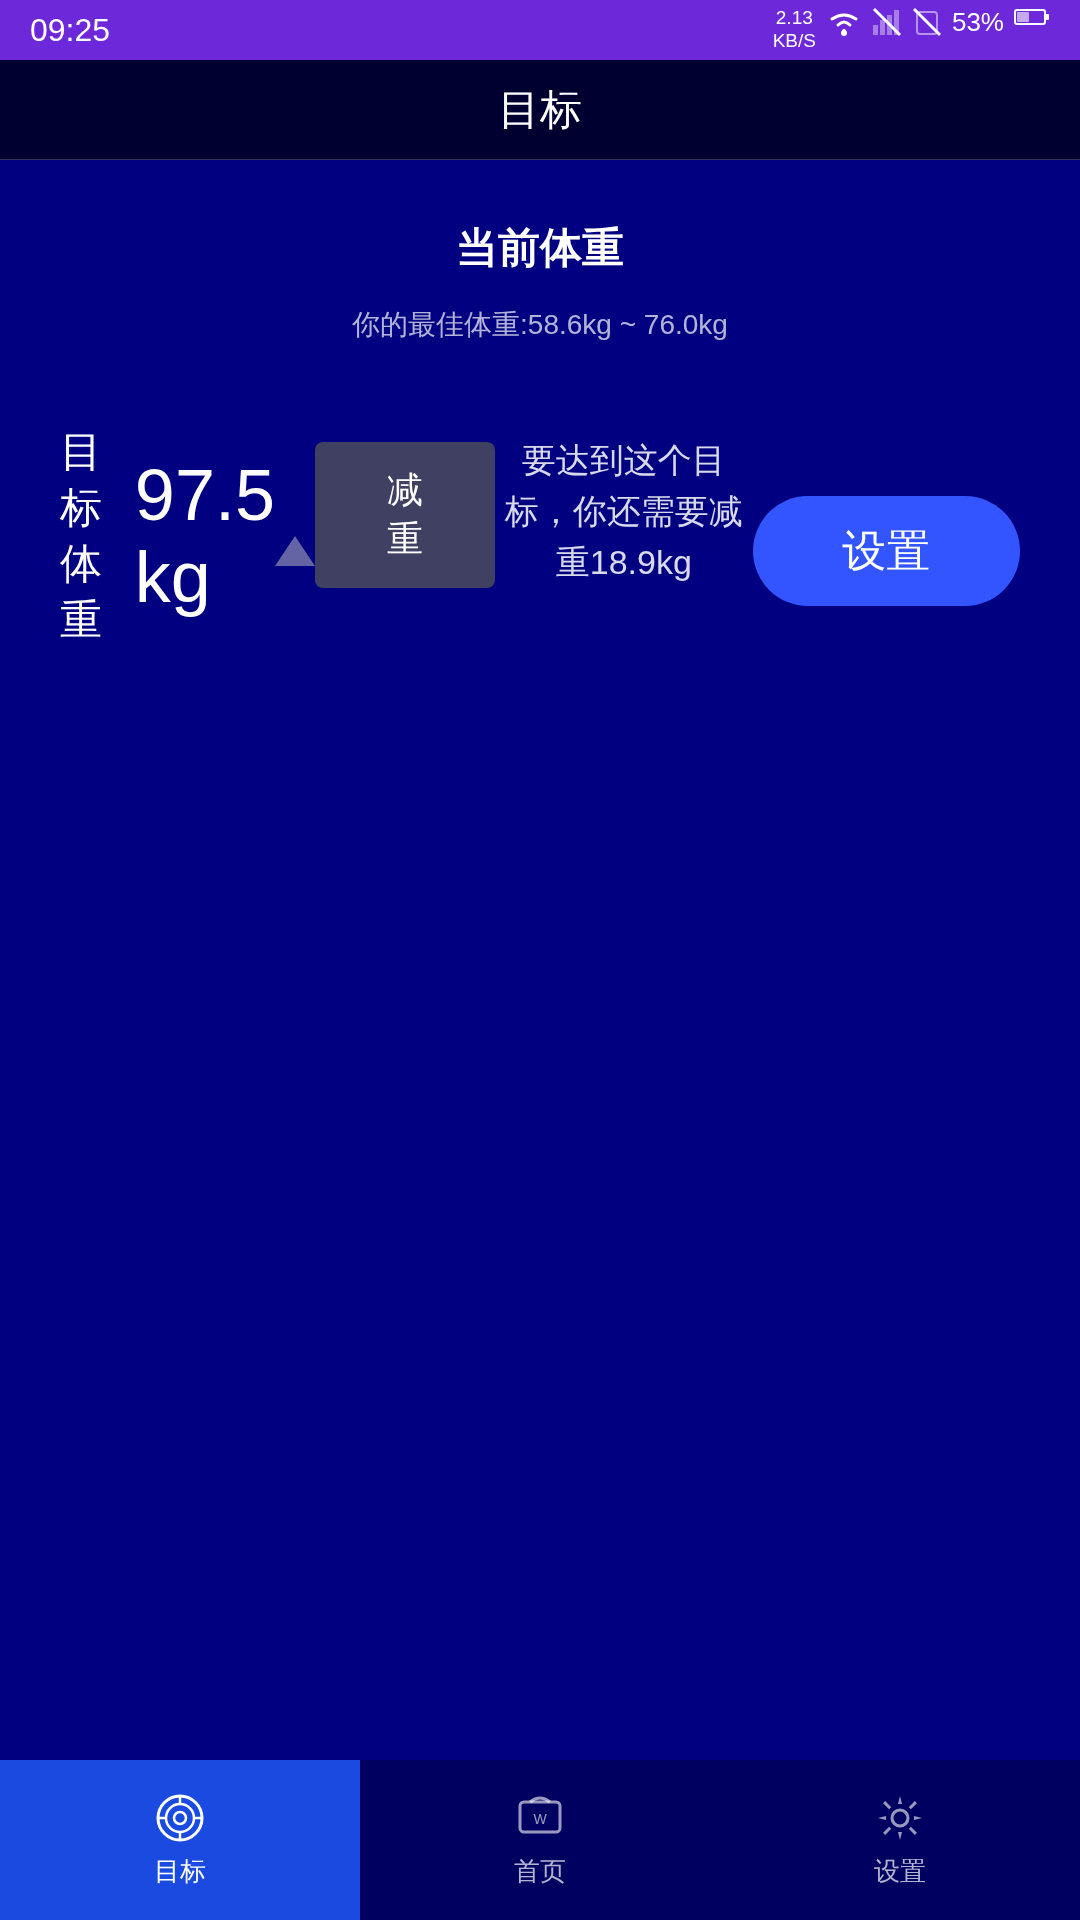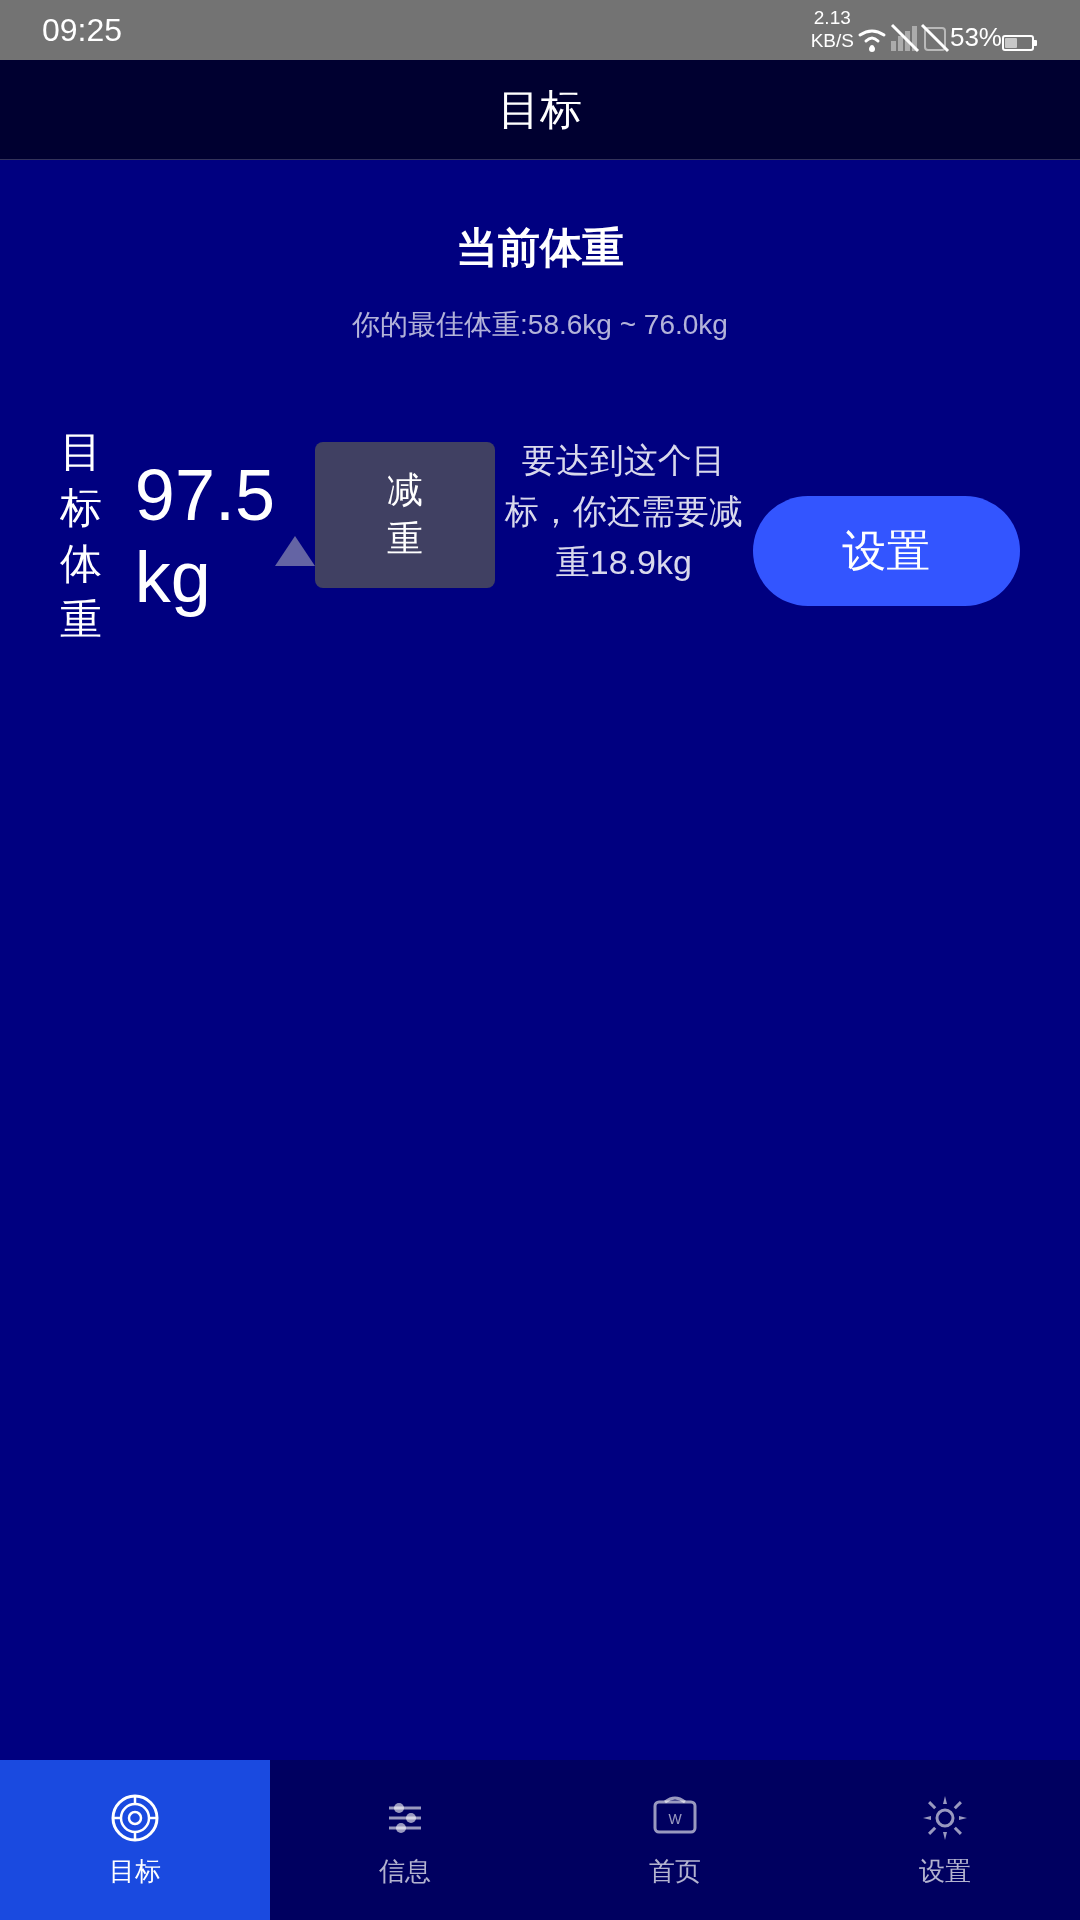"09:25" .status-bar { background: #737373 -> #6d28d9; padding: 0 42px -> 0 30px }
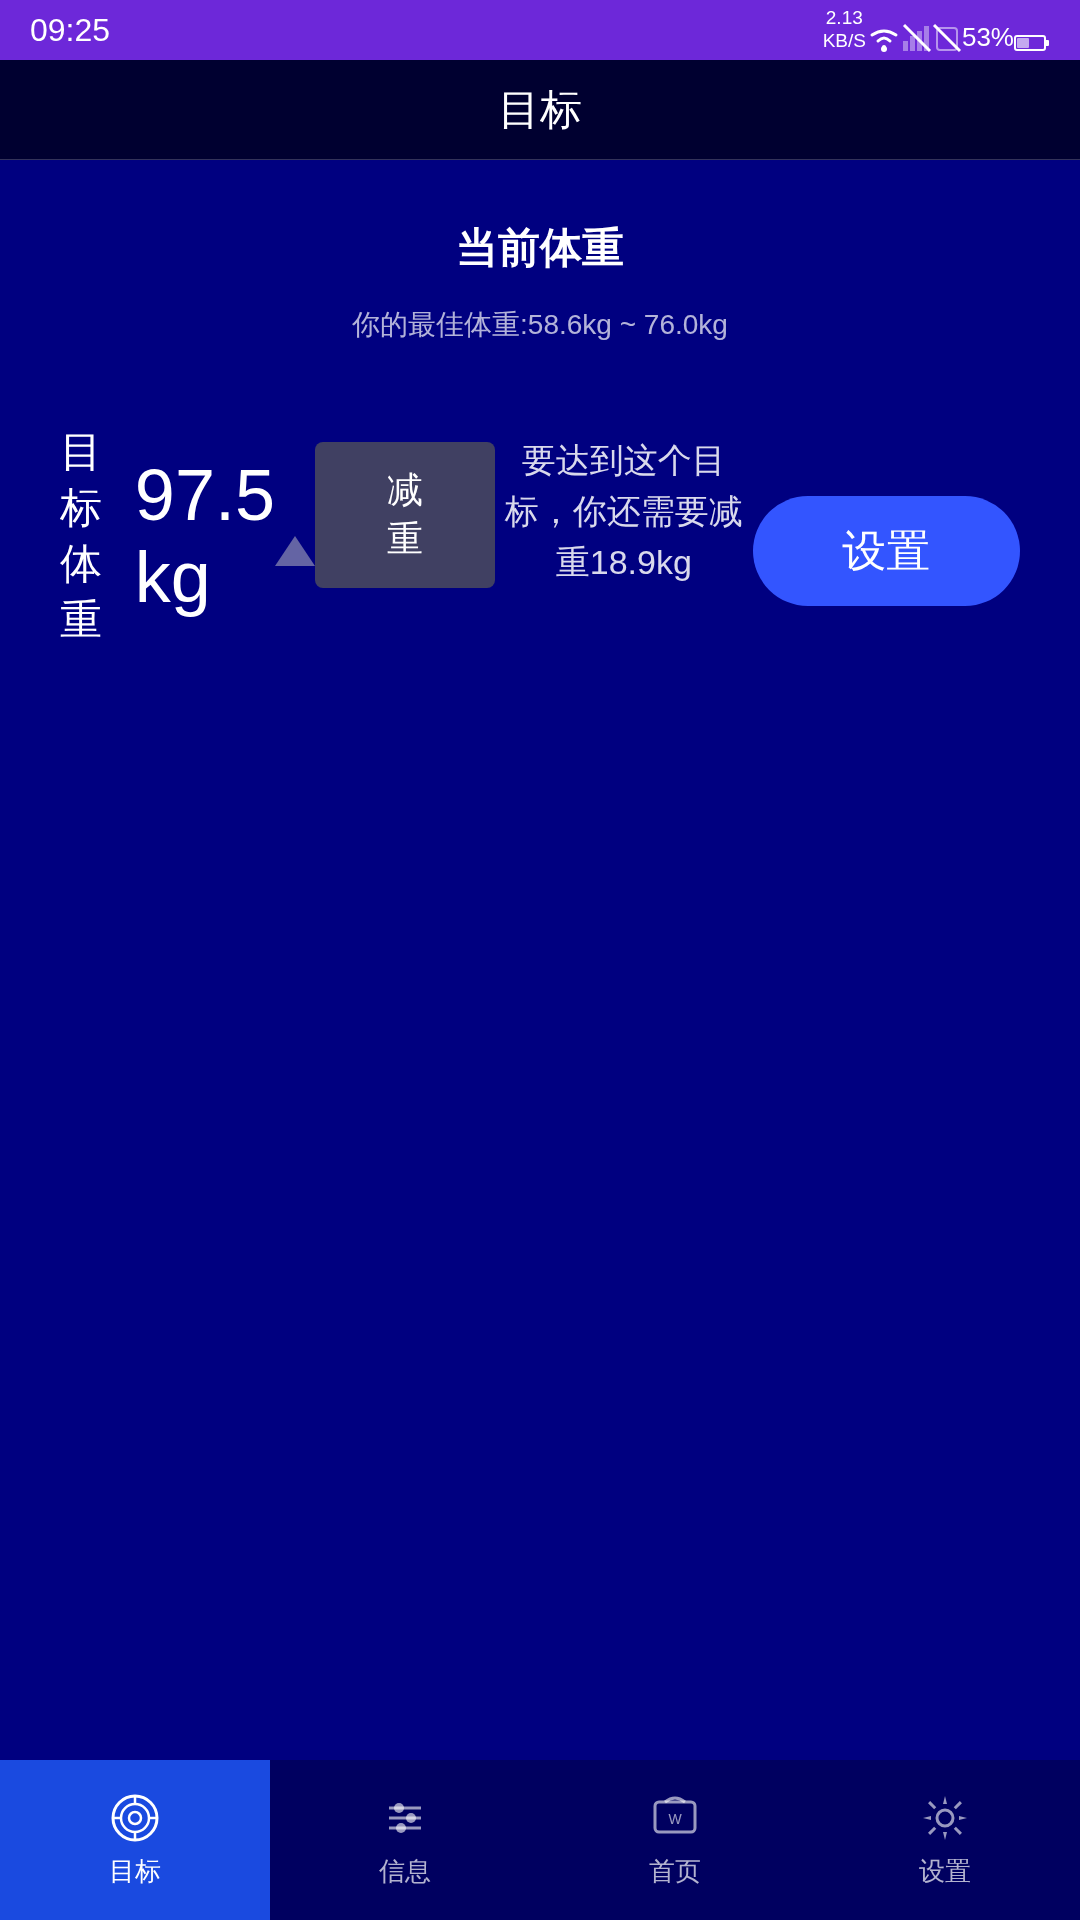"2.13" .status-icons { align-items: flex-end -> flex-start; gap: none -> 10px }
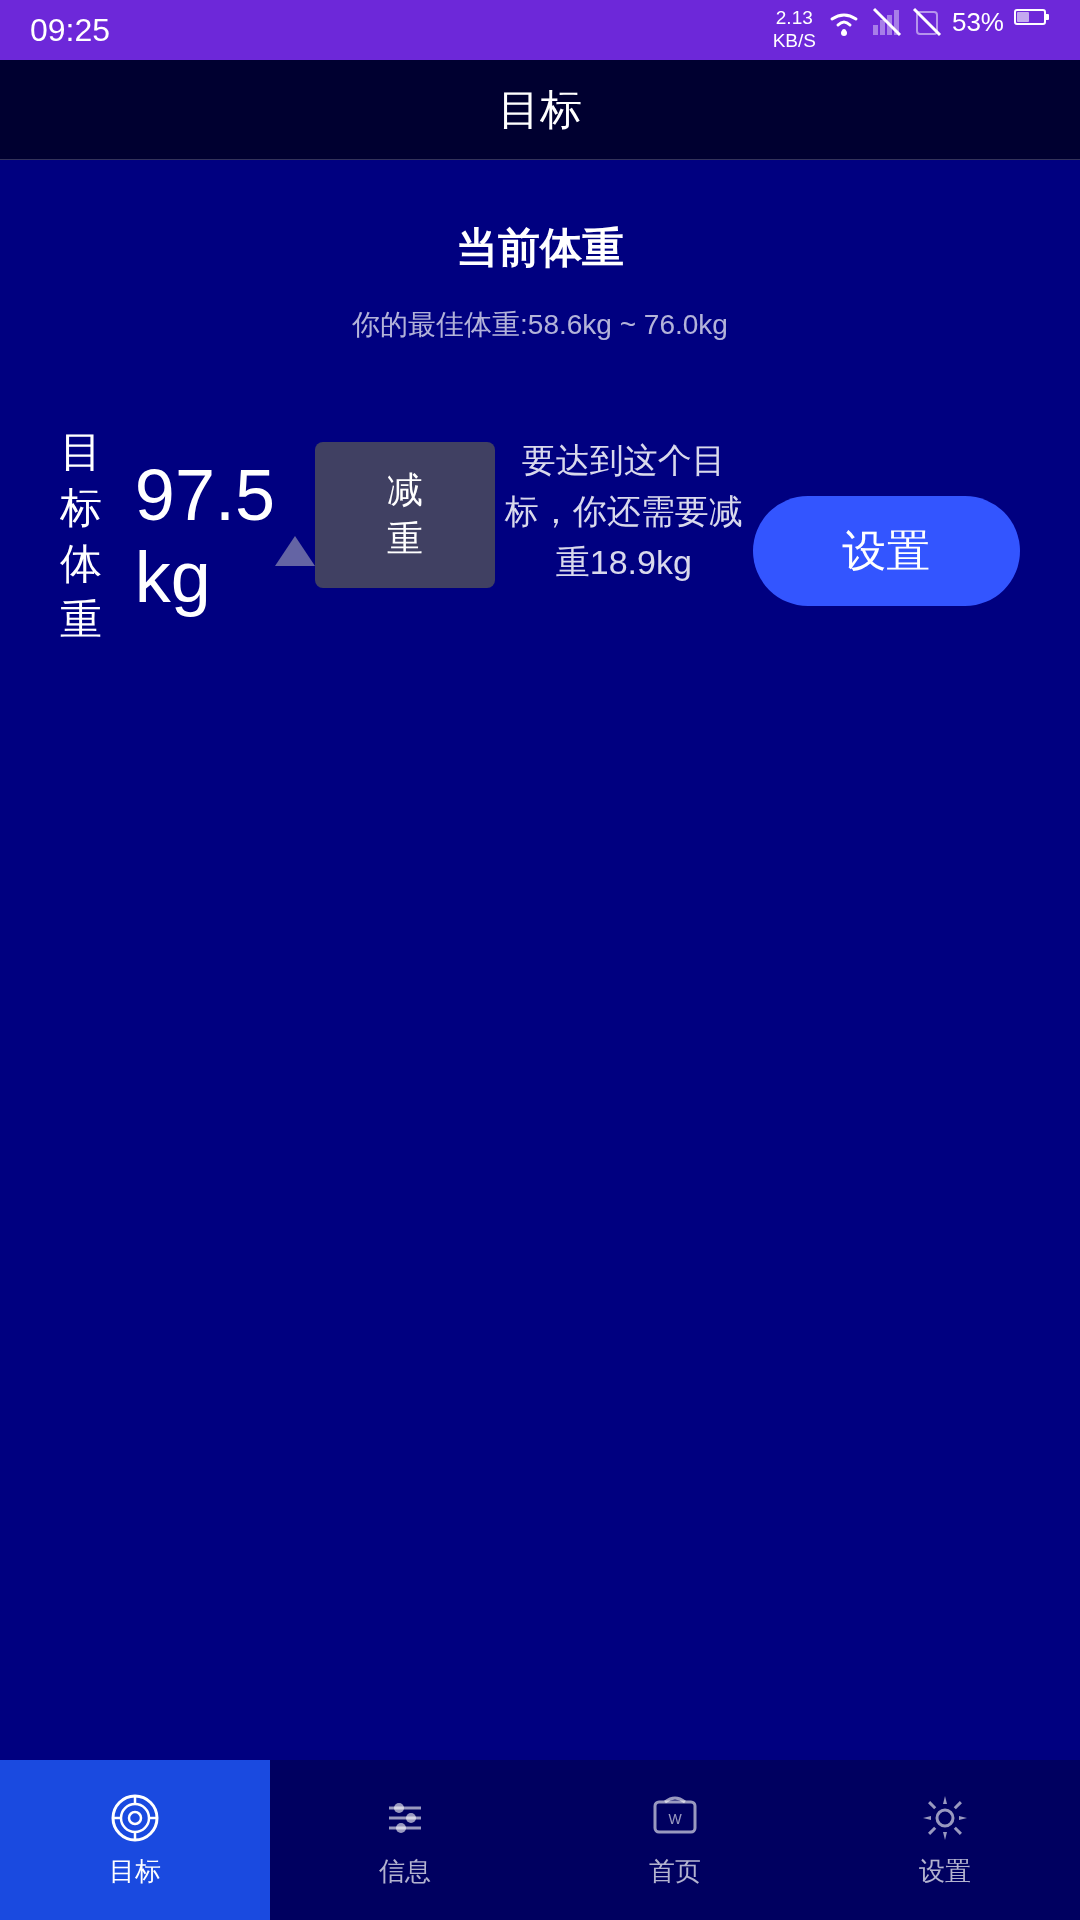"信息" div.nav-item { html: <div> <svg> <line></line> <line></line> <line></line> <circle></circle> <circle></circle> <circle></circle> </svg> <span>信息</span> </div> -> none }
